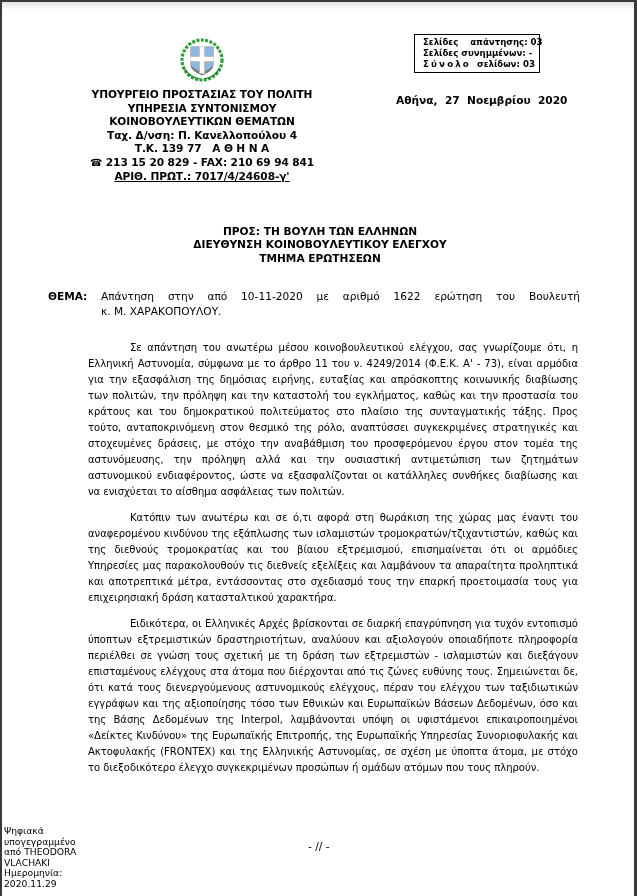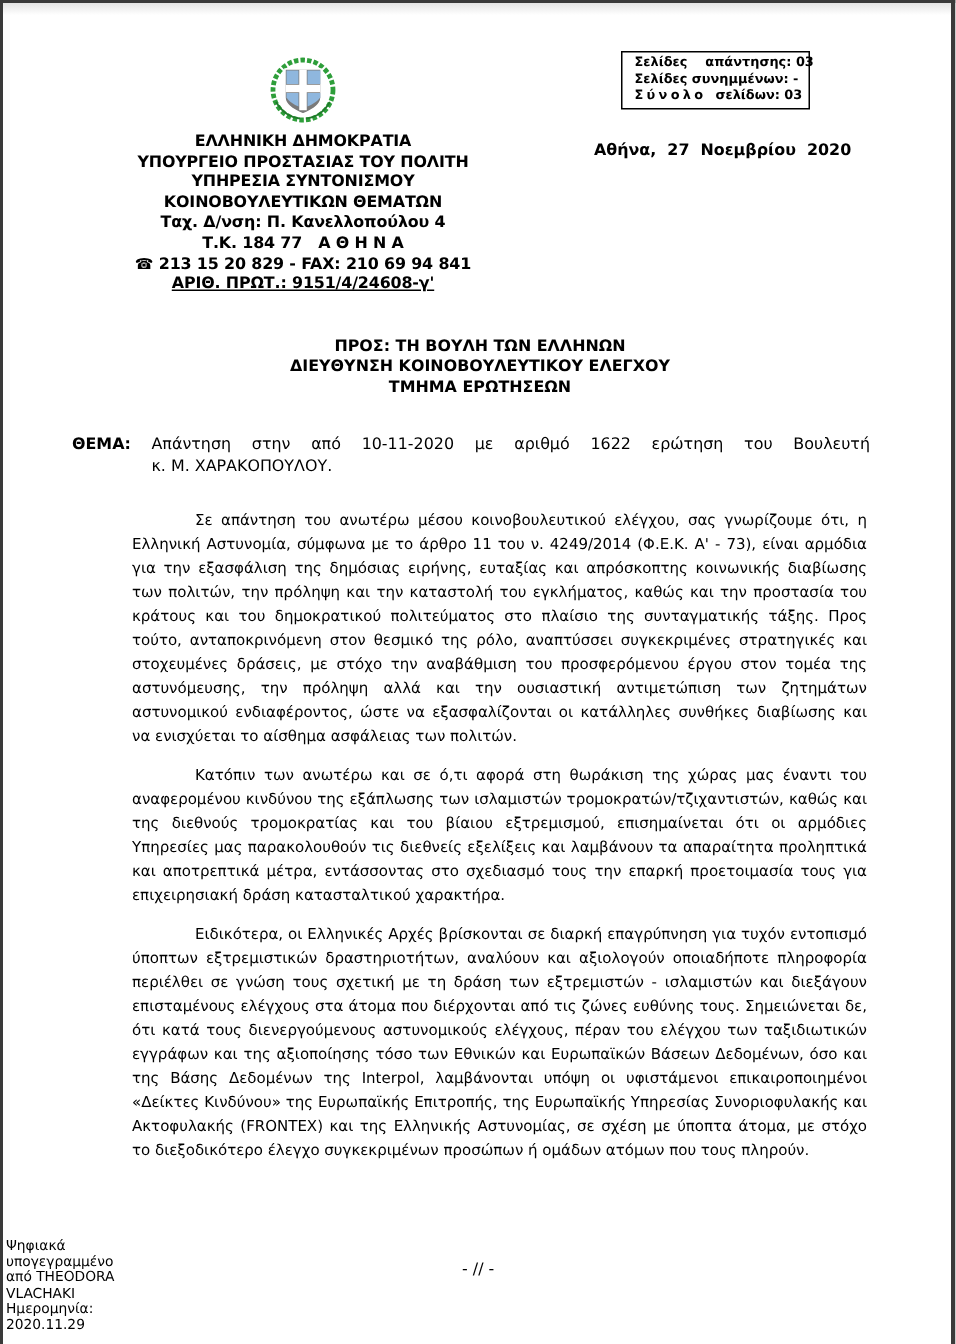"ΕΛΛΗΝΙΚΗ ΔΗΜΟΚΡΑΤΙΑ" div.line { html: <div>ΕΛΛΗΝΙΚΗ ΔΗΜΟΚΡΑΤΙΑ</div> -> none }
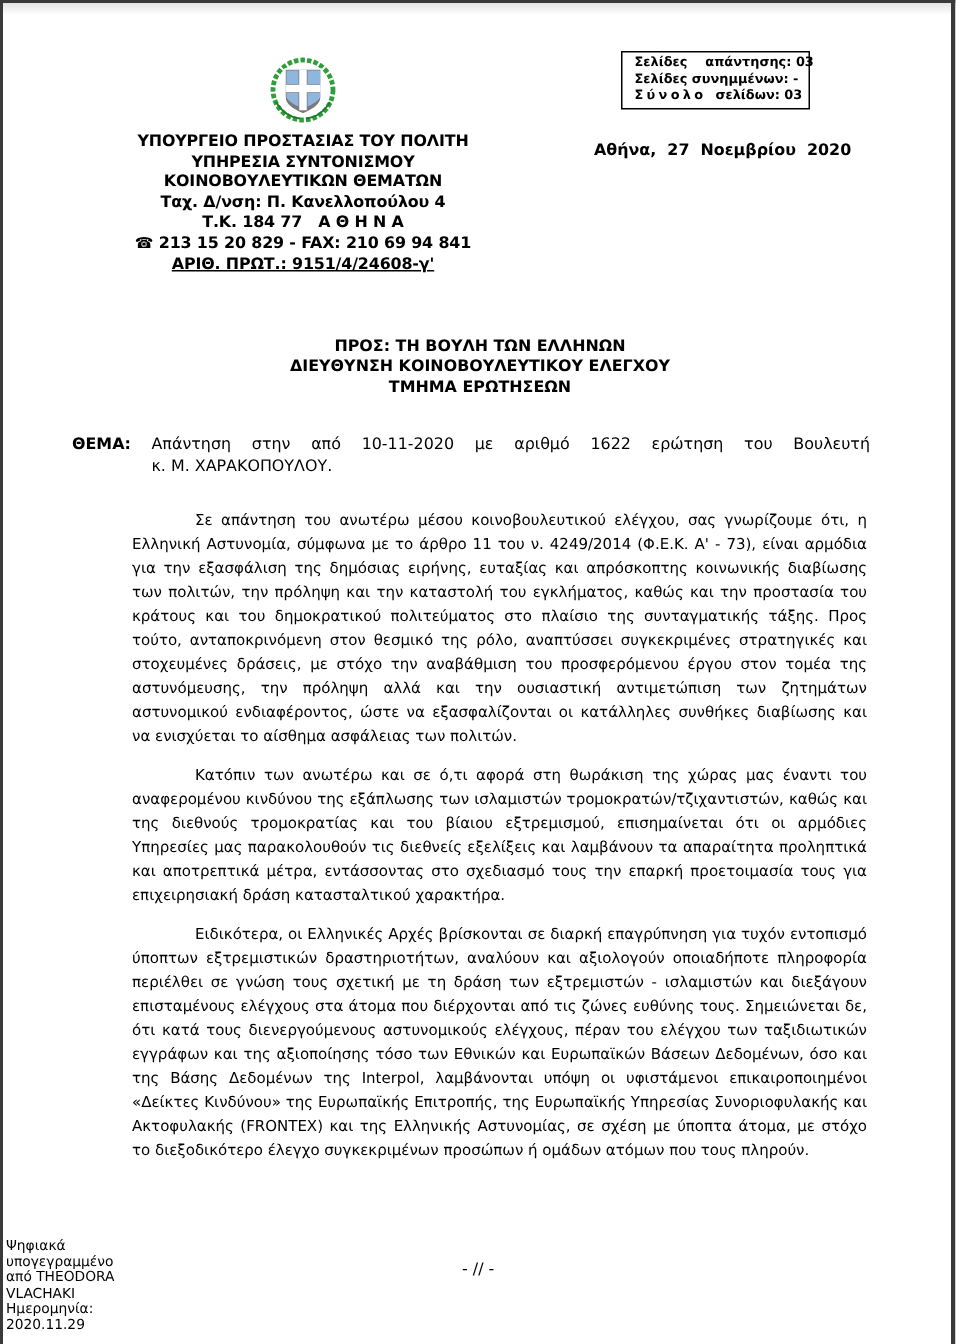"Τ.Κ. 184 77 Α Θ" div.line { text: 184 -> 139 }
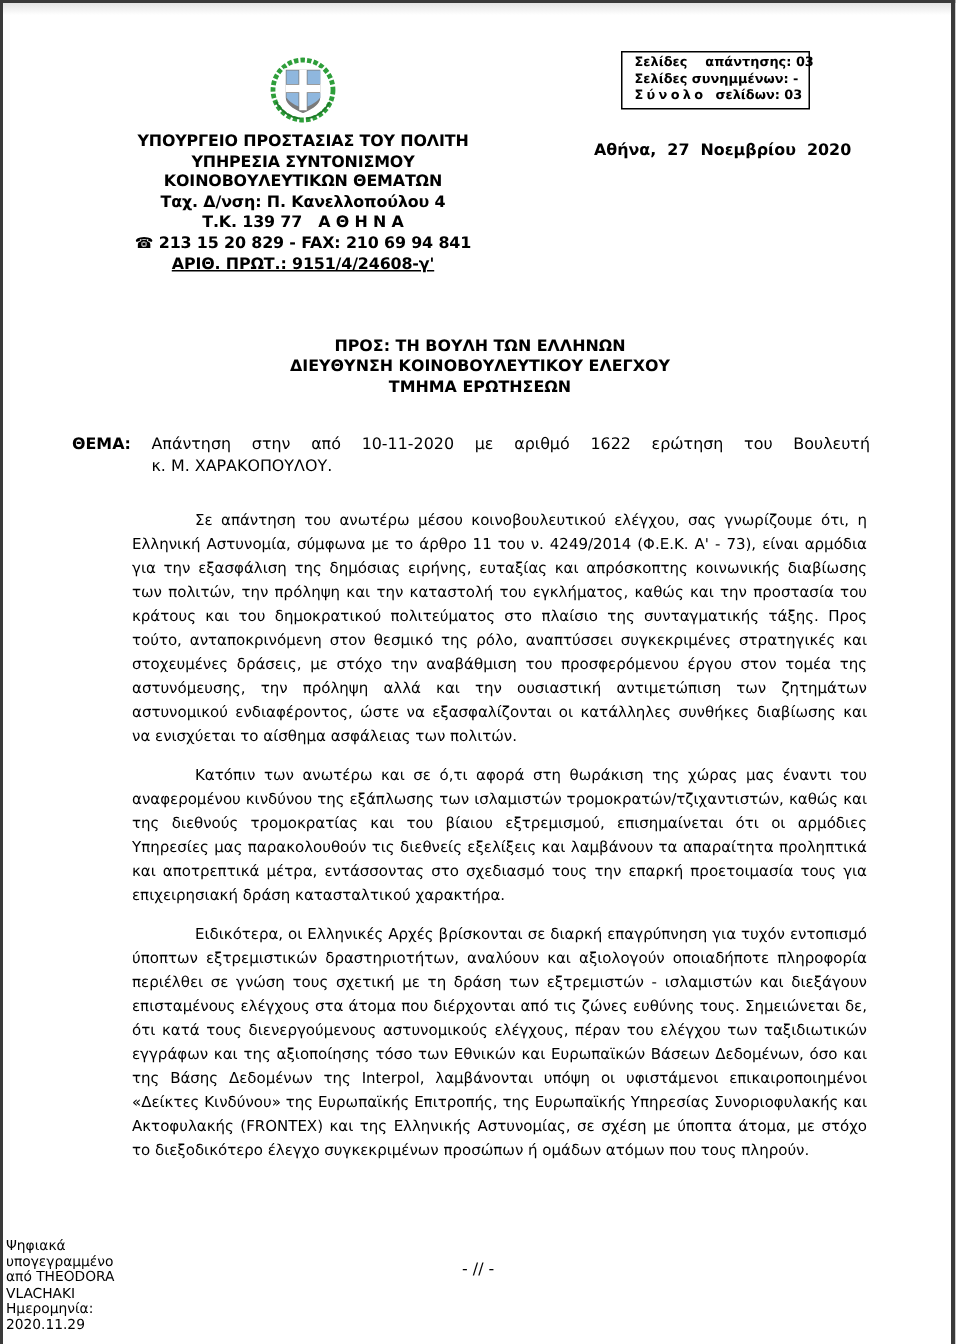"ΑΡΙΘ. ΠΡΩΤ.: 9151/4/24608-γ'" div.line { text: 9151/4/24608-γ' -> 7017/4/24608-γ' }
